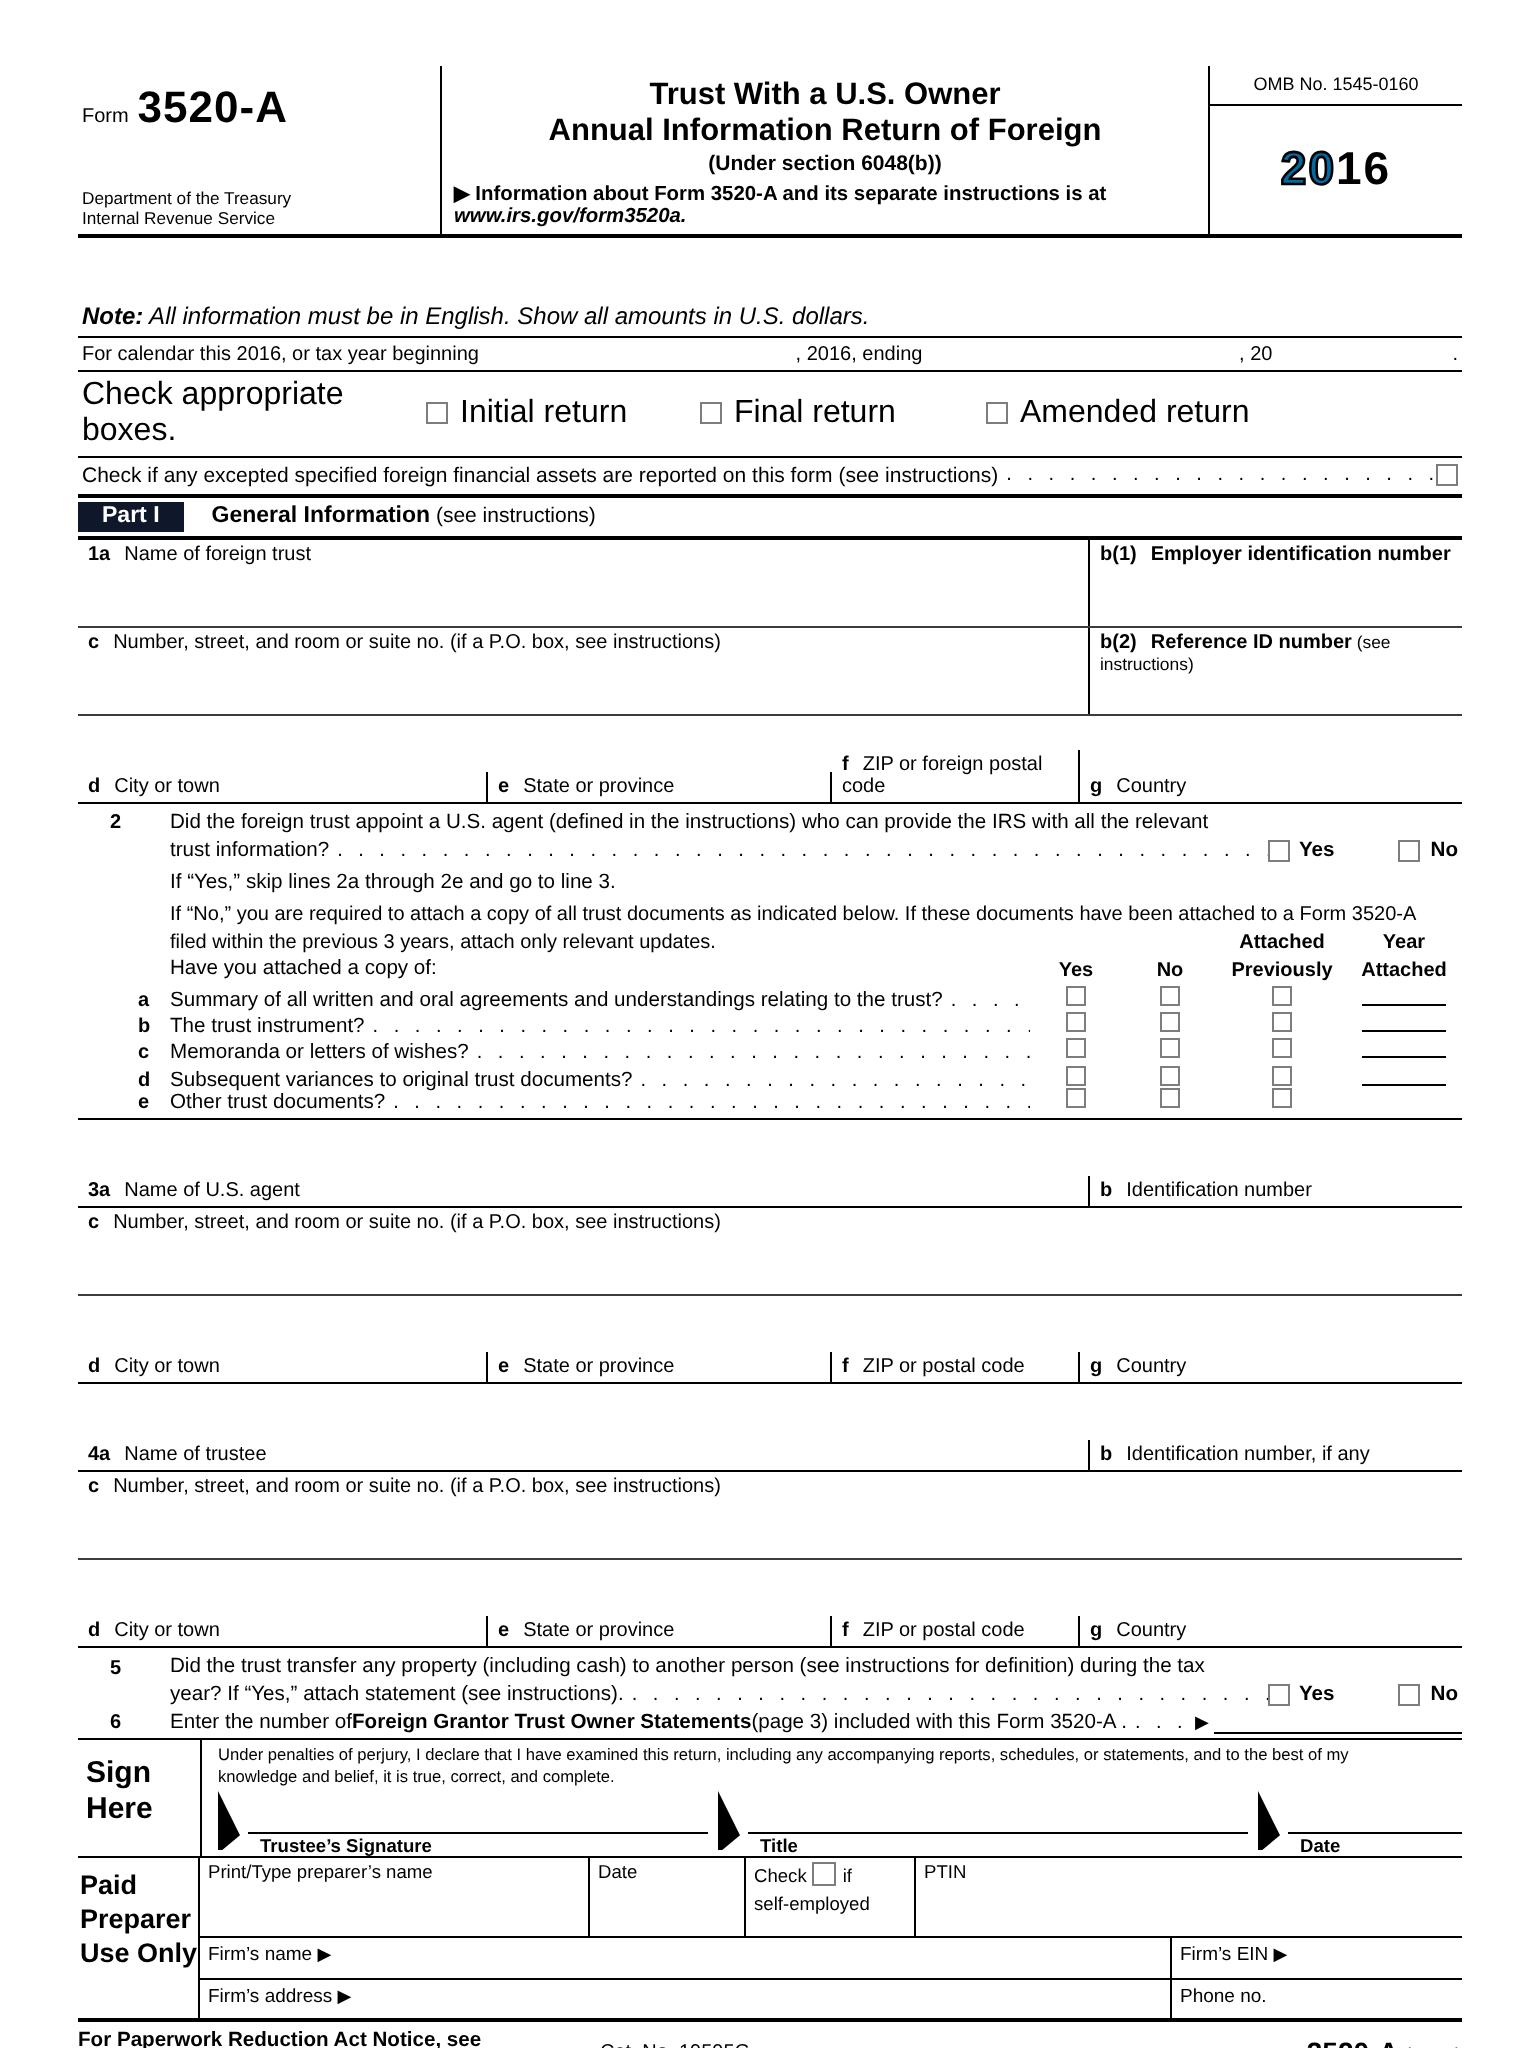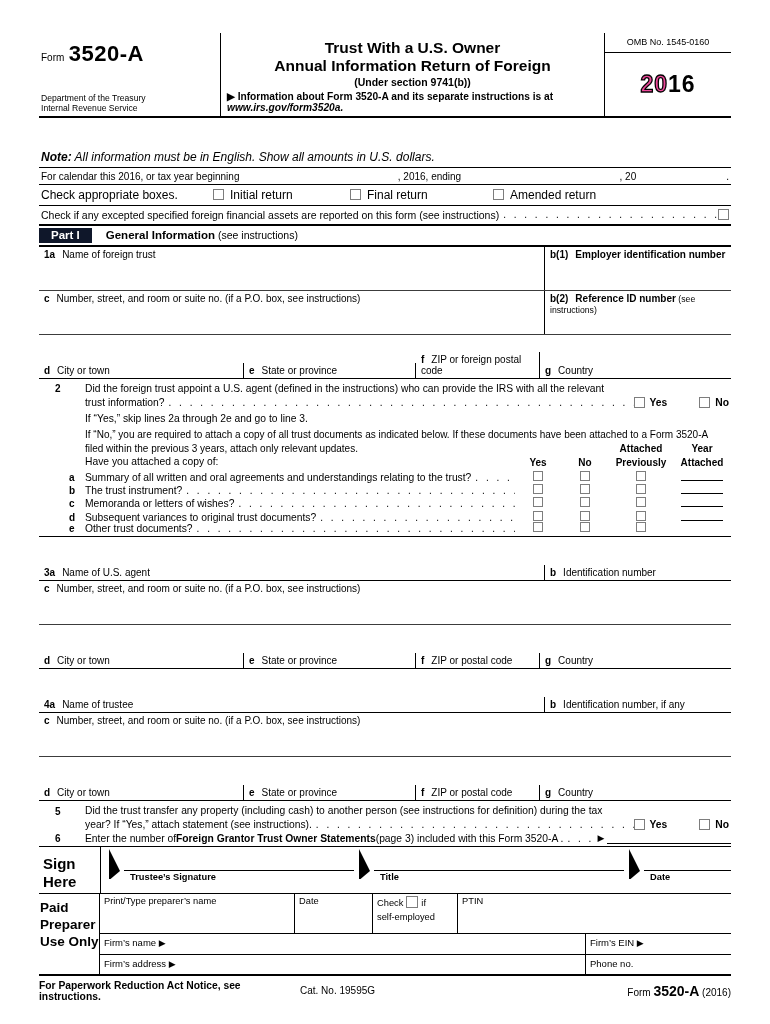"(Under section 9741(b))" div.subtitle { text: 9741 -> 6048 }
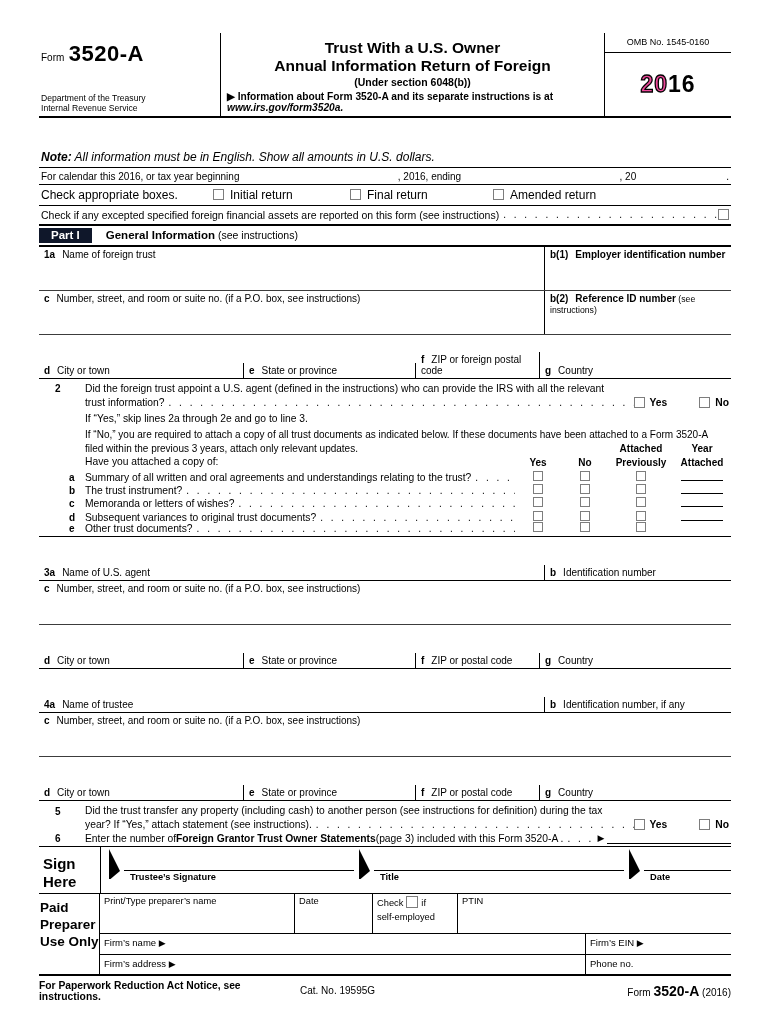"20" .year .outline { color: #ec4899 -> #0369a1 }
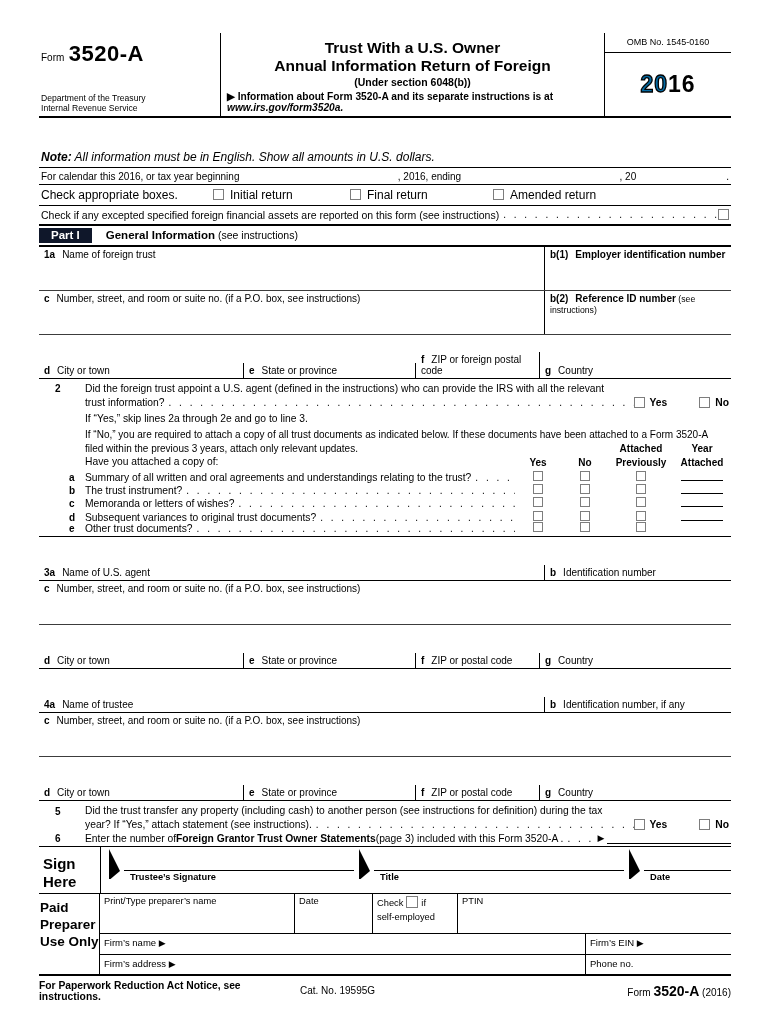"Check appropriate boxes." .chk-row { font-size: 12px -> 16px }
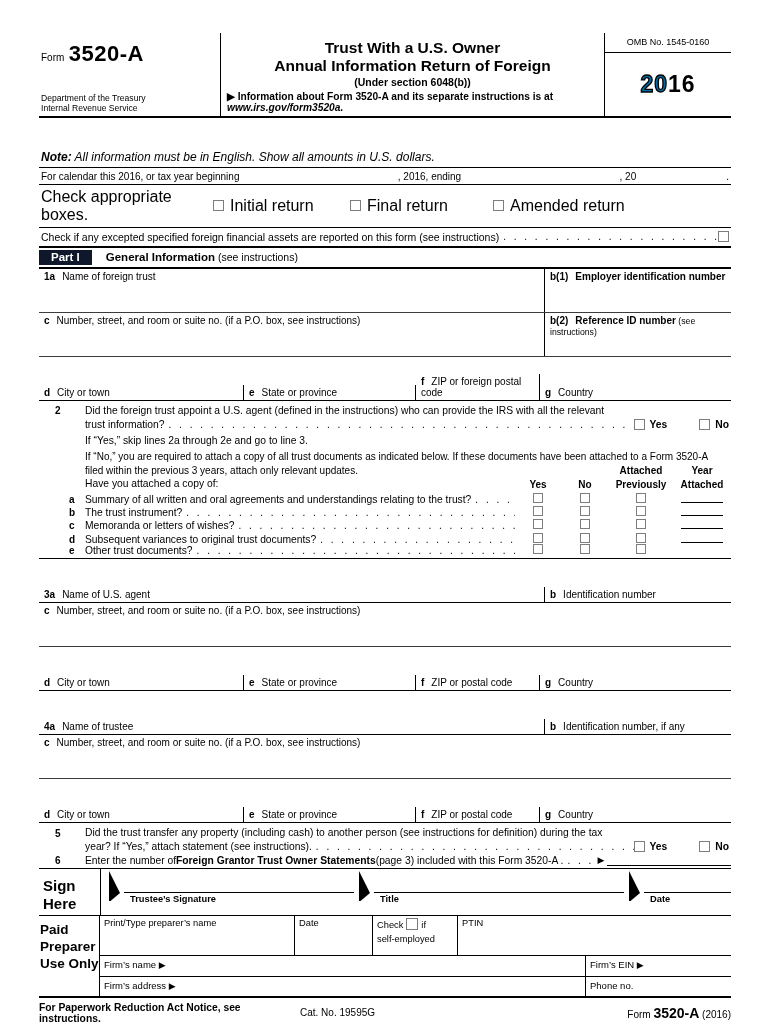"Under penalties of perjury, I" div.decl { html: none -> <div> <div>Under penalties of perjury, I declare that I have examined this return, including any accompanying reports, schedules, or statements, and to the best of my</div> <div>knowledge and belief, it is true, correct, and complete.</div> </div> }
